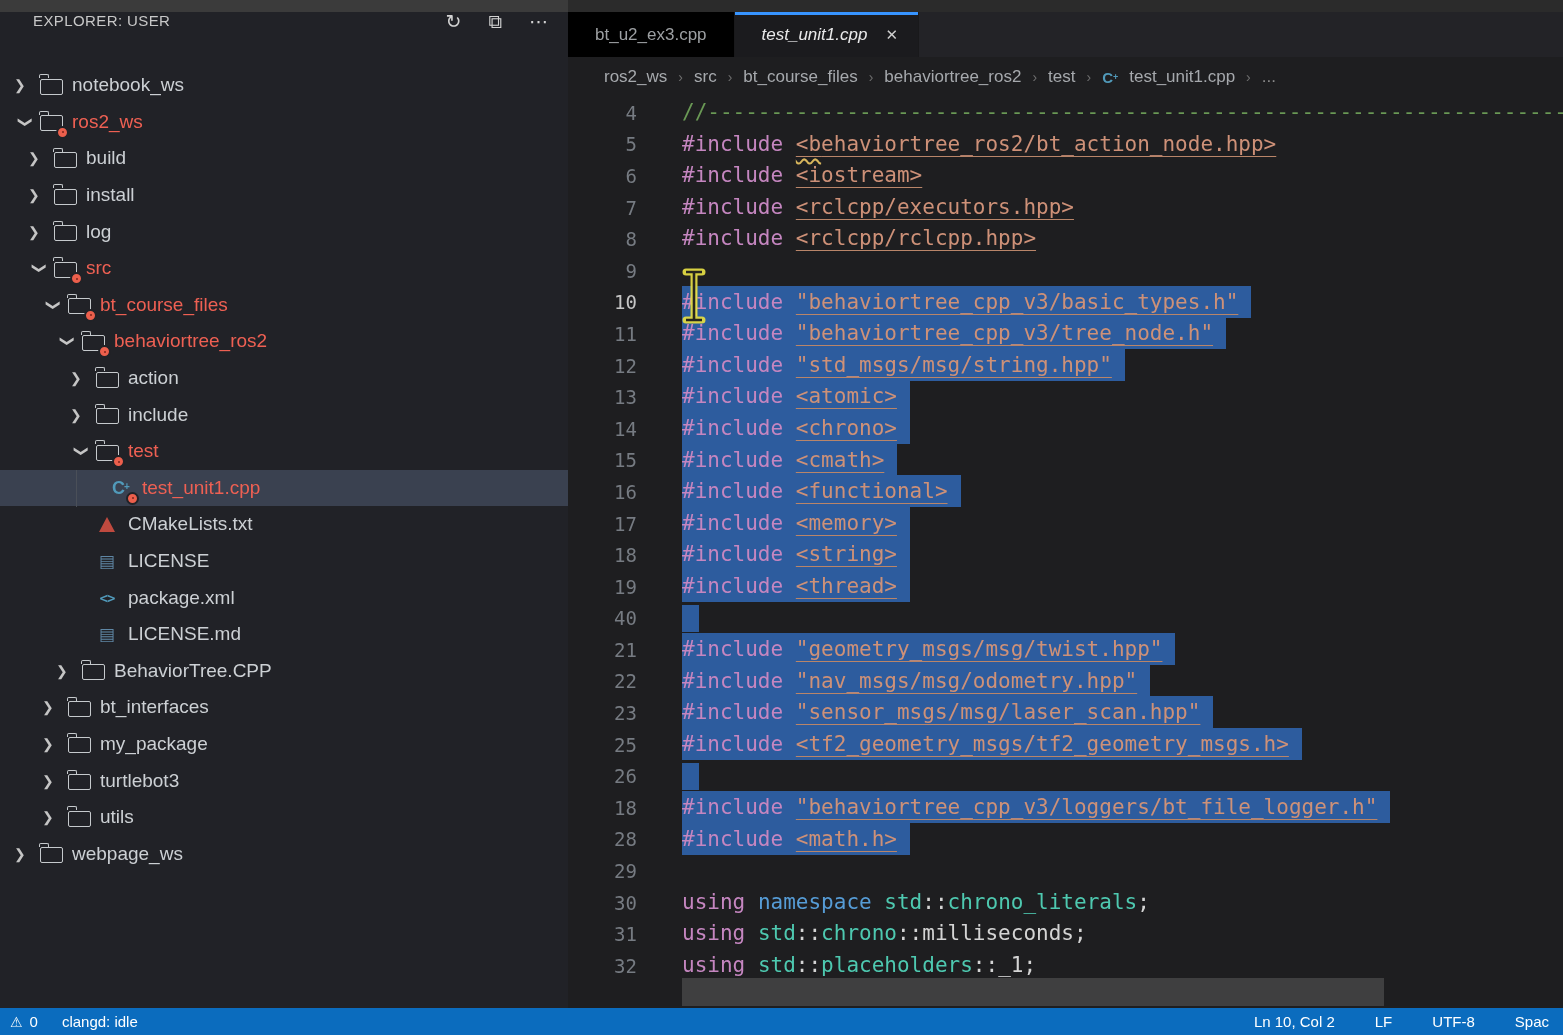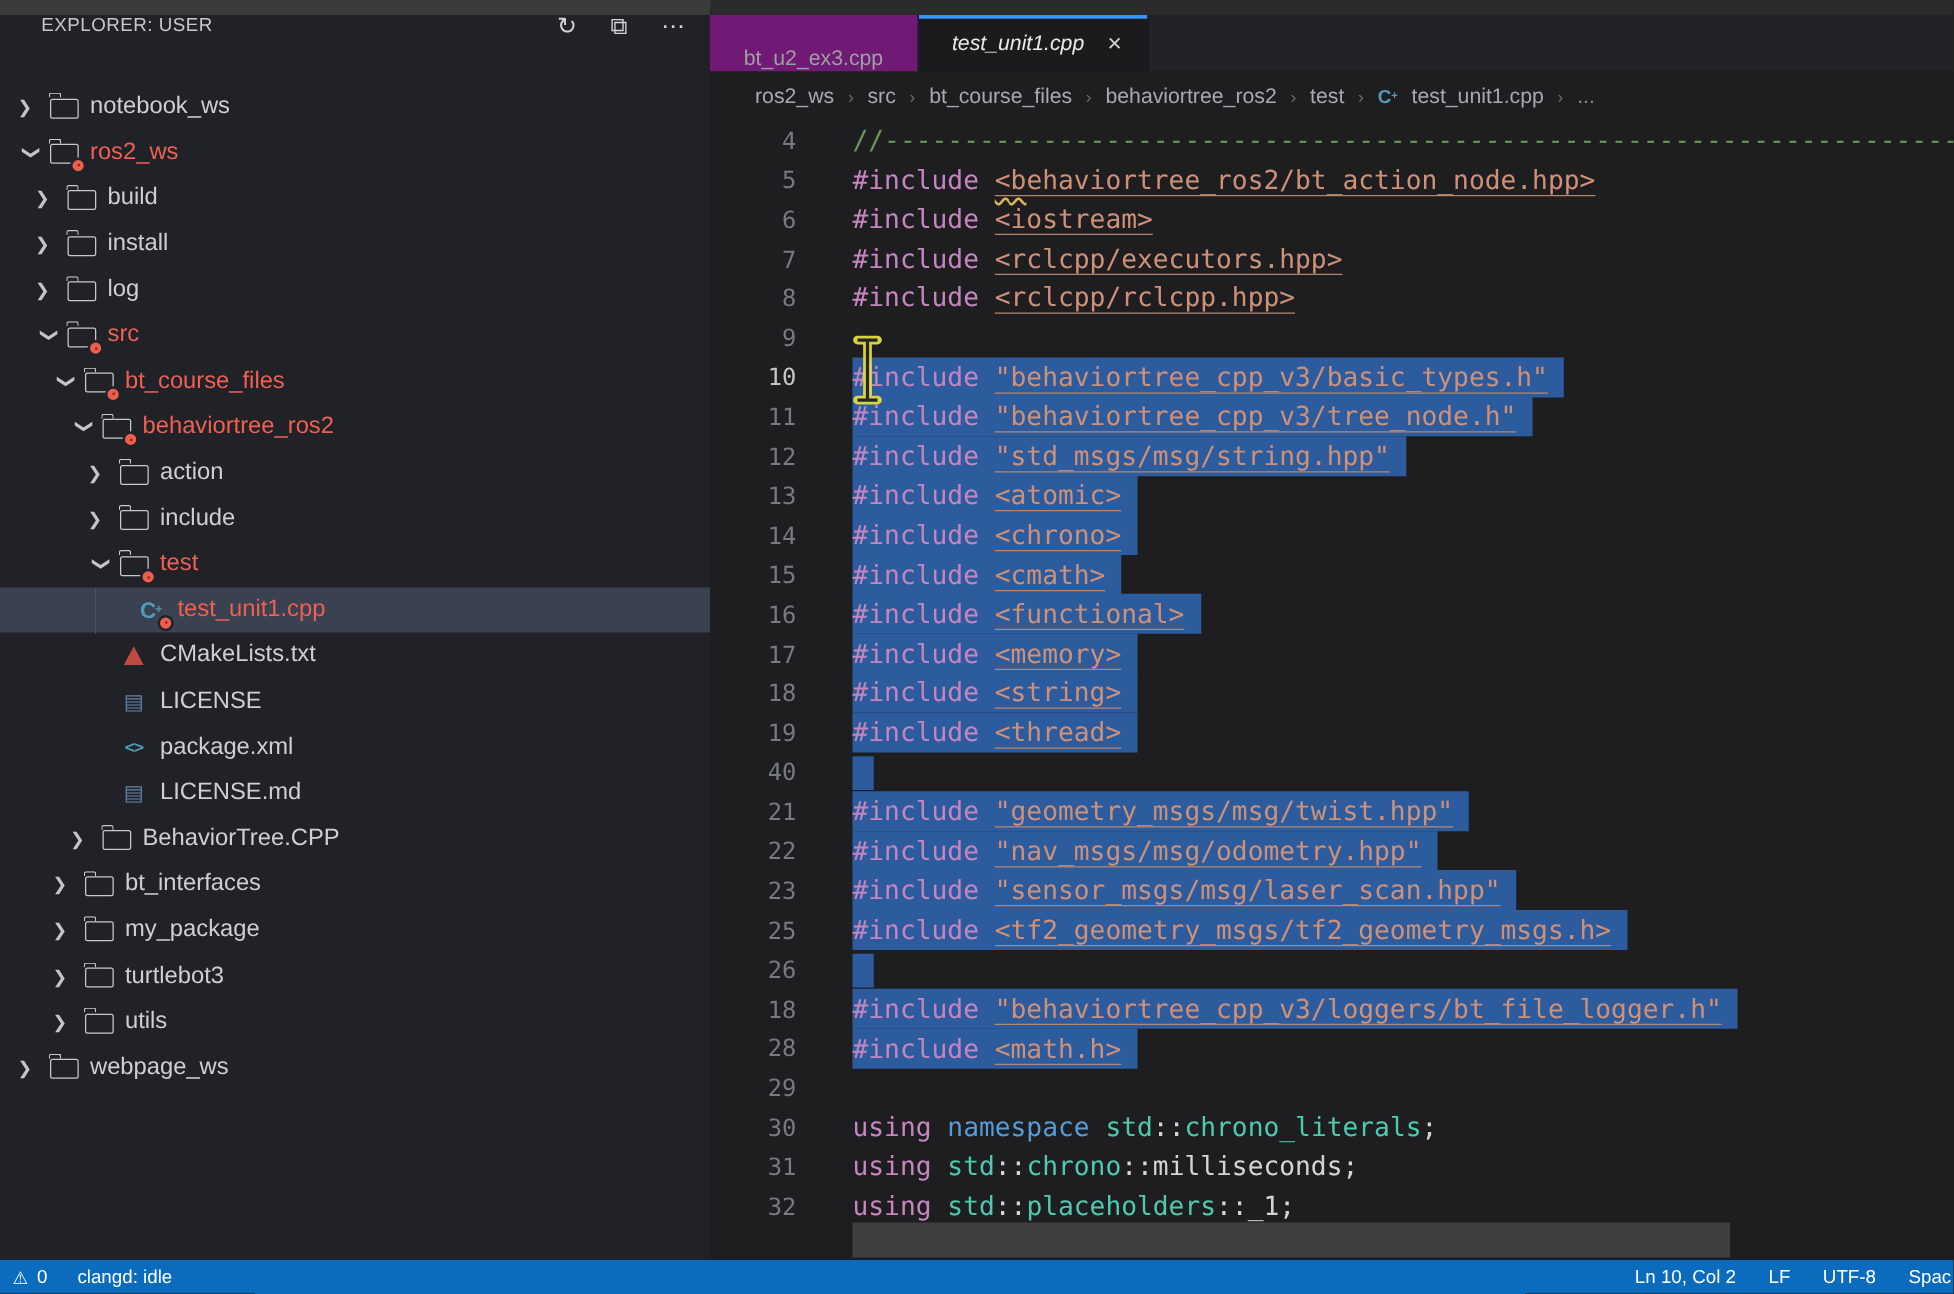"bt_u2_ex3.cpp" .tab.inactive { align-items: flex-end -> none; background: #701a75 -> #000000 }
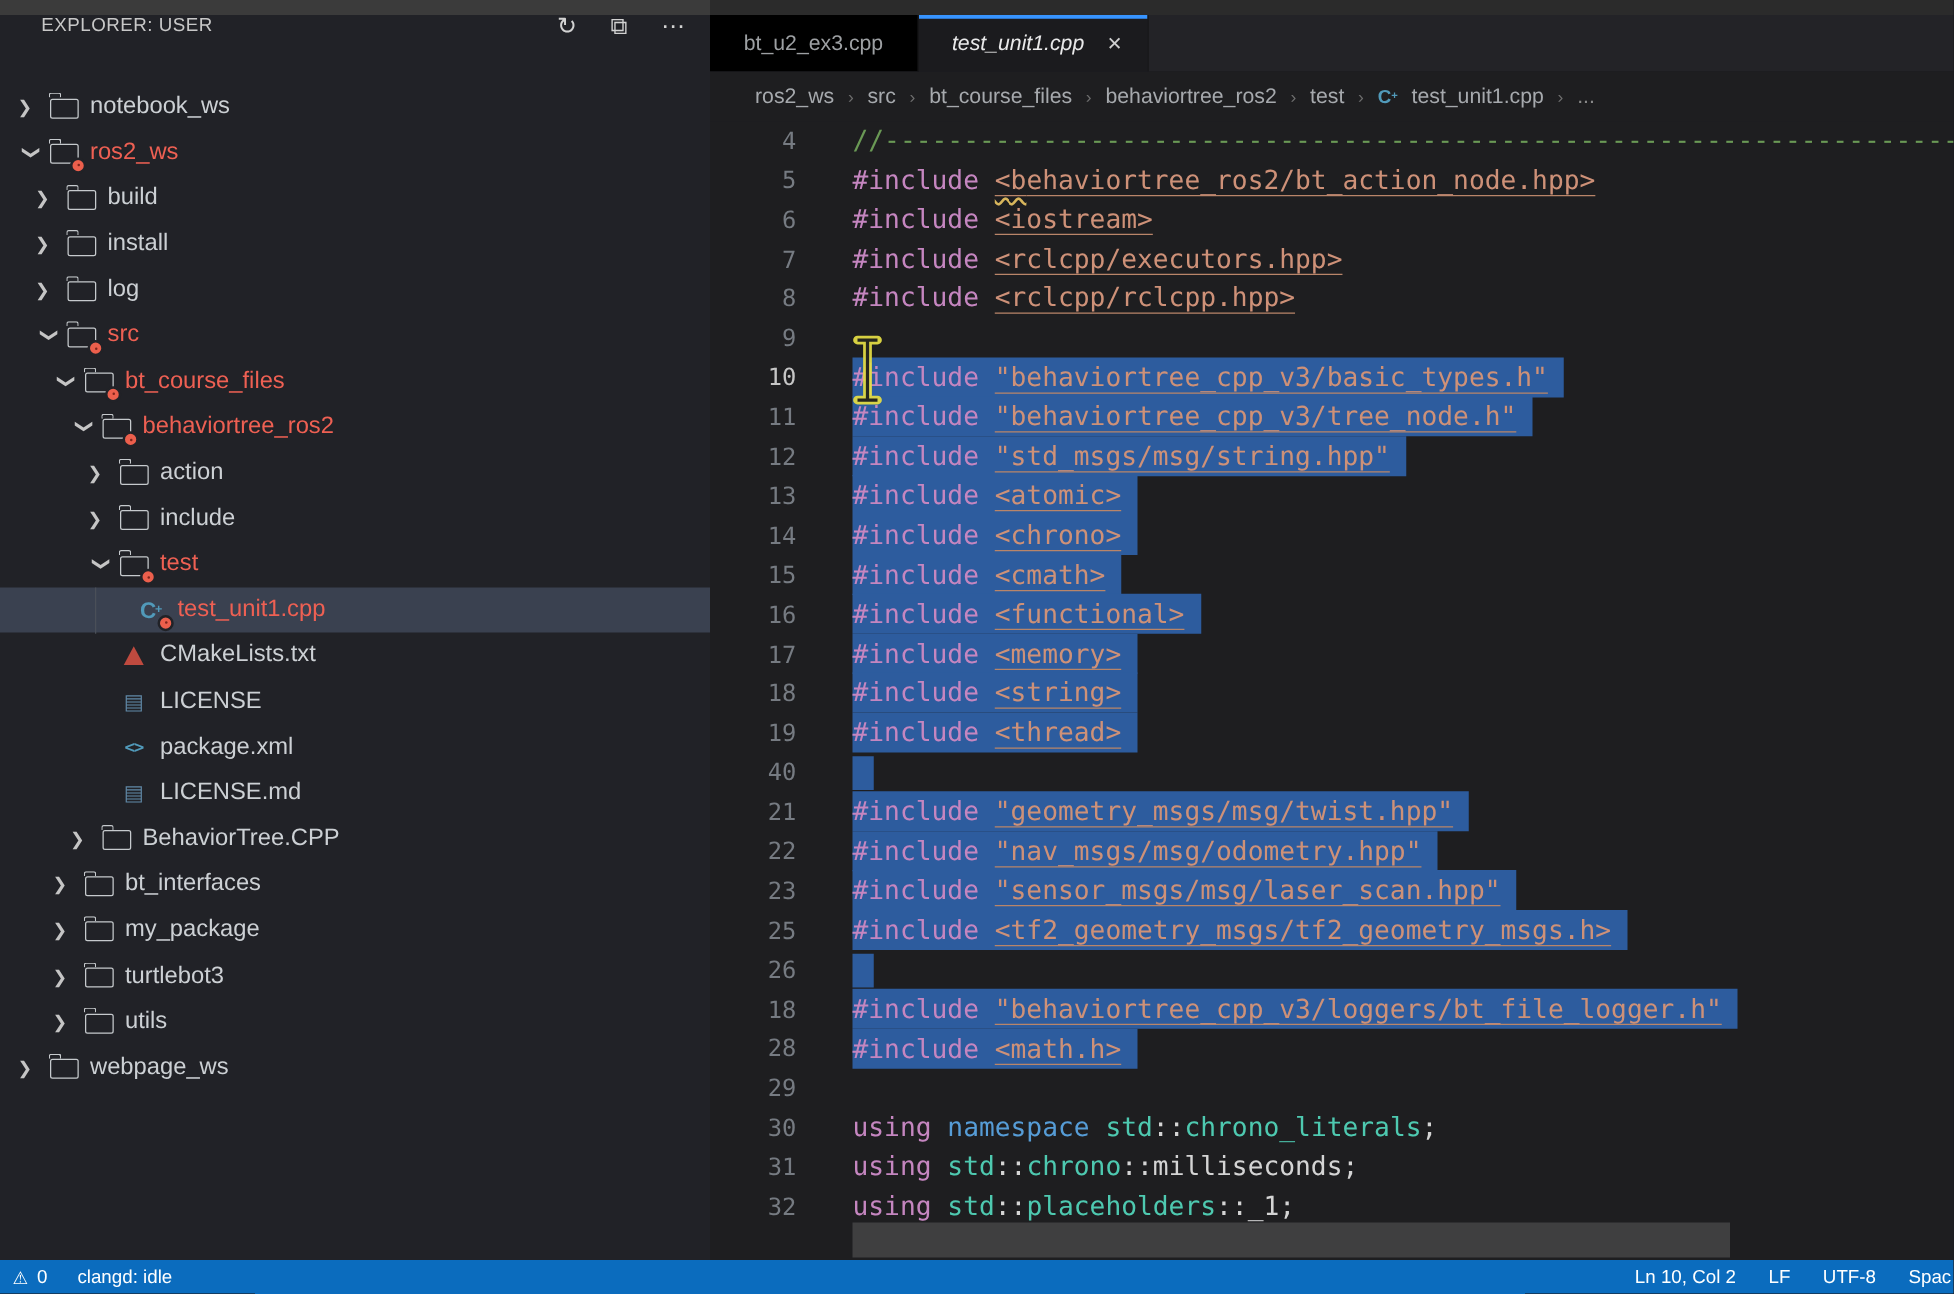"Ln 10, Col 2" .sb-right { gap: 26px -> 40px; padding-right: 2px -> 14px }
